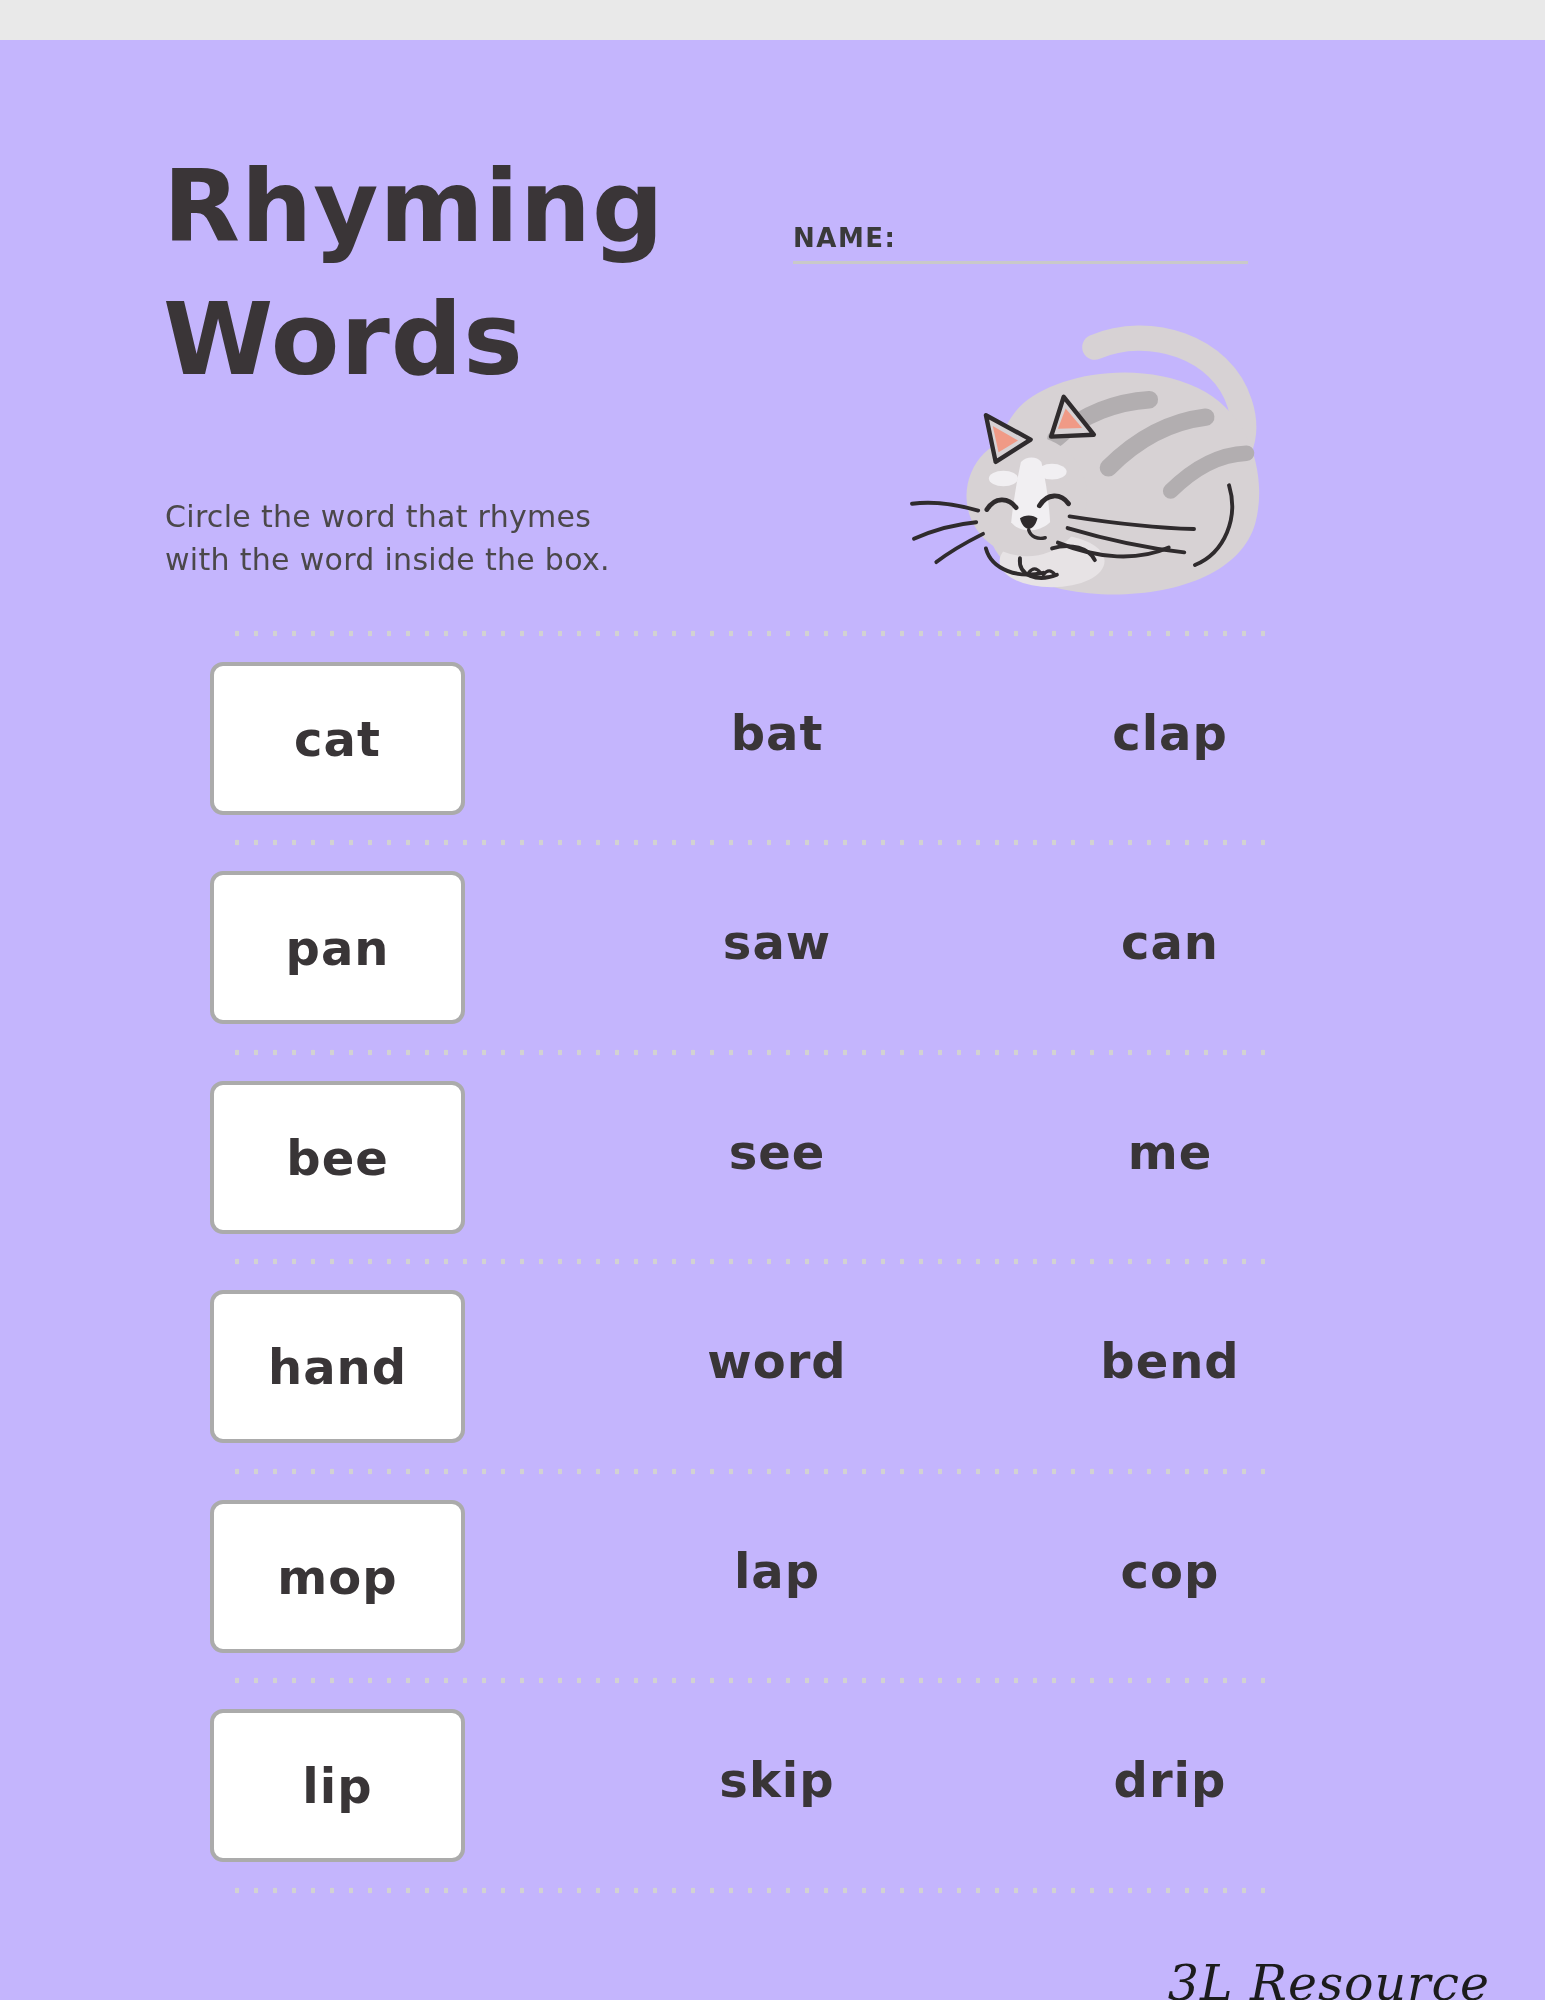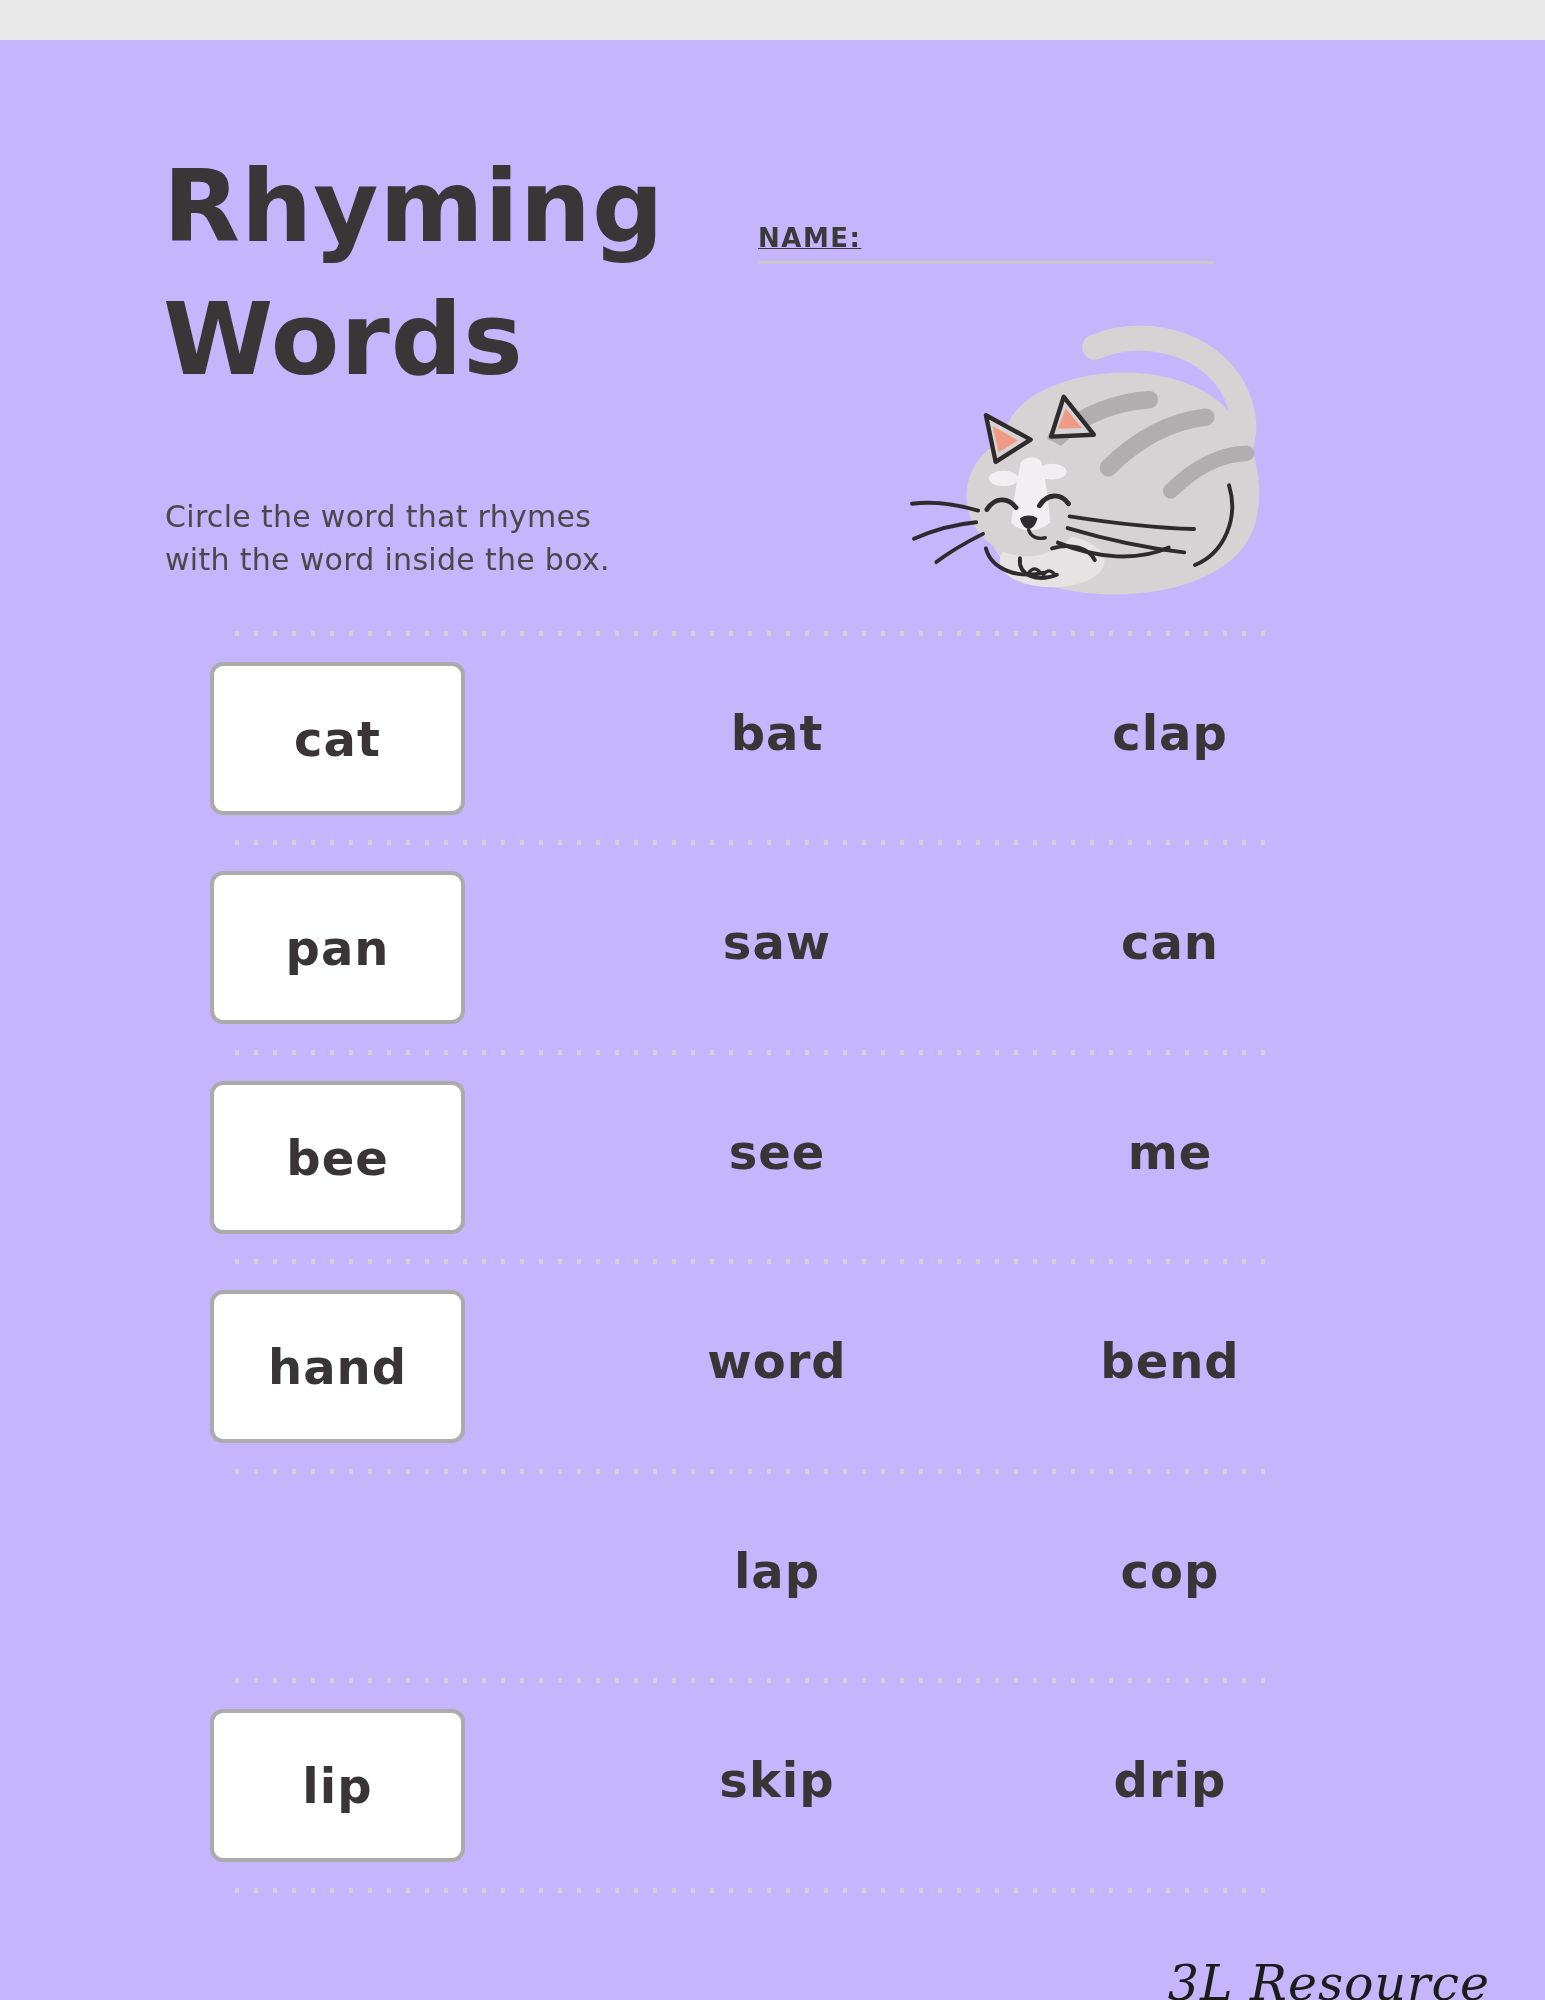"NAME:" .name-block { left: 758px -> 793px; text-decoration: underline -> none }
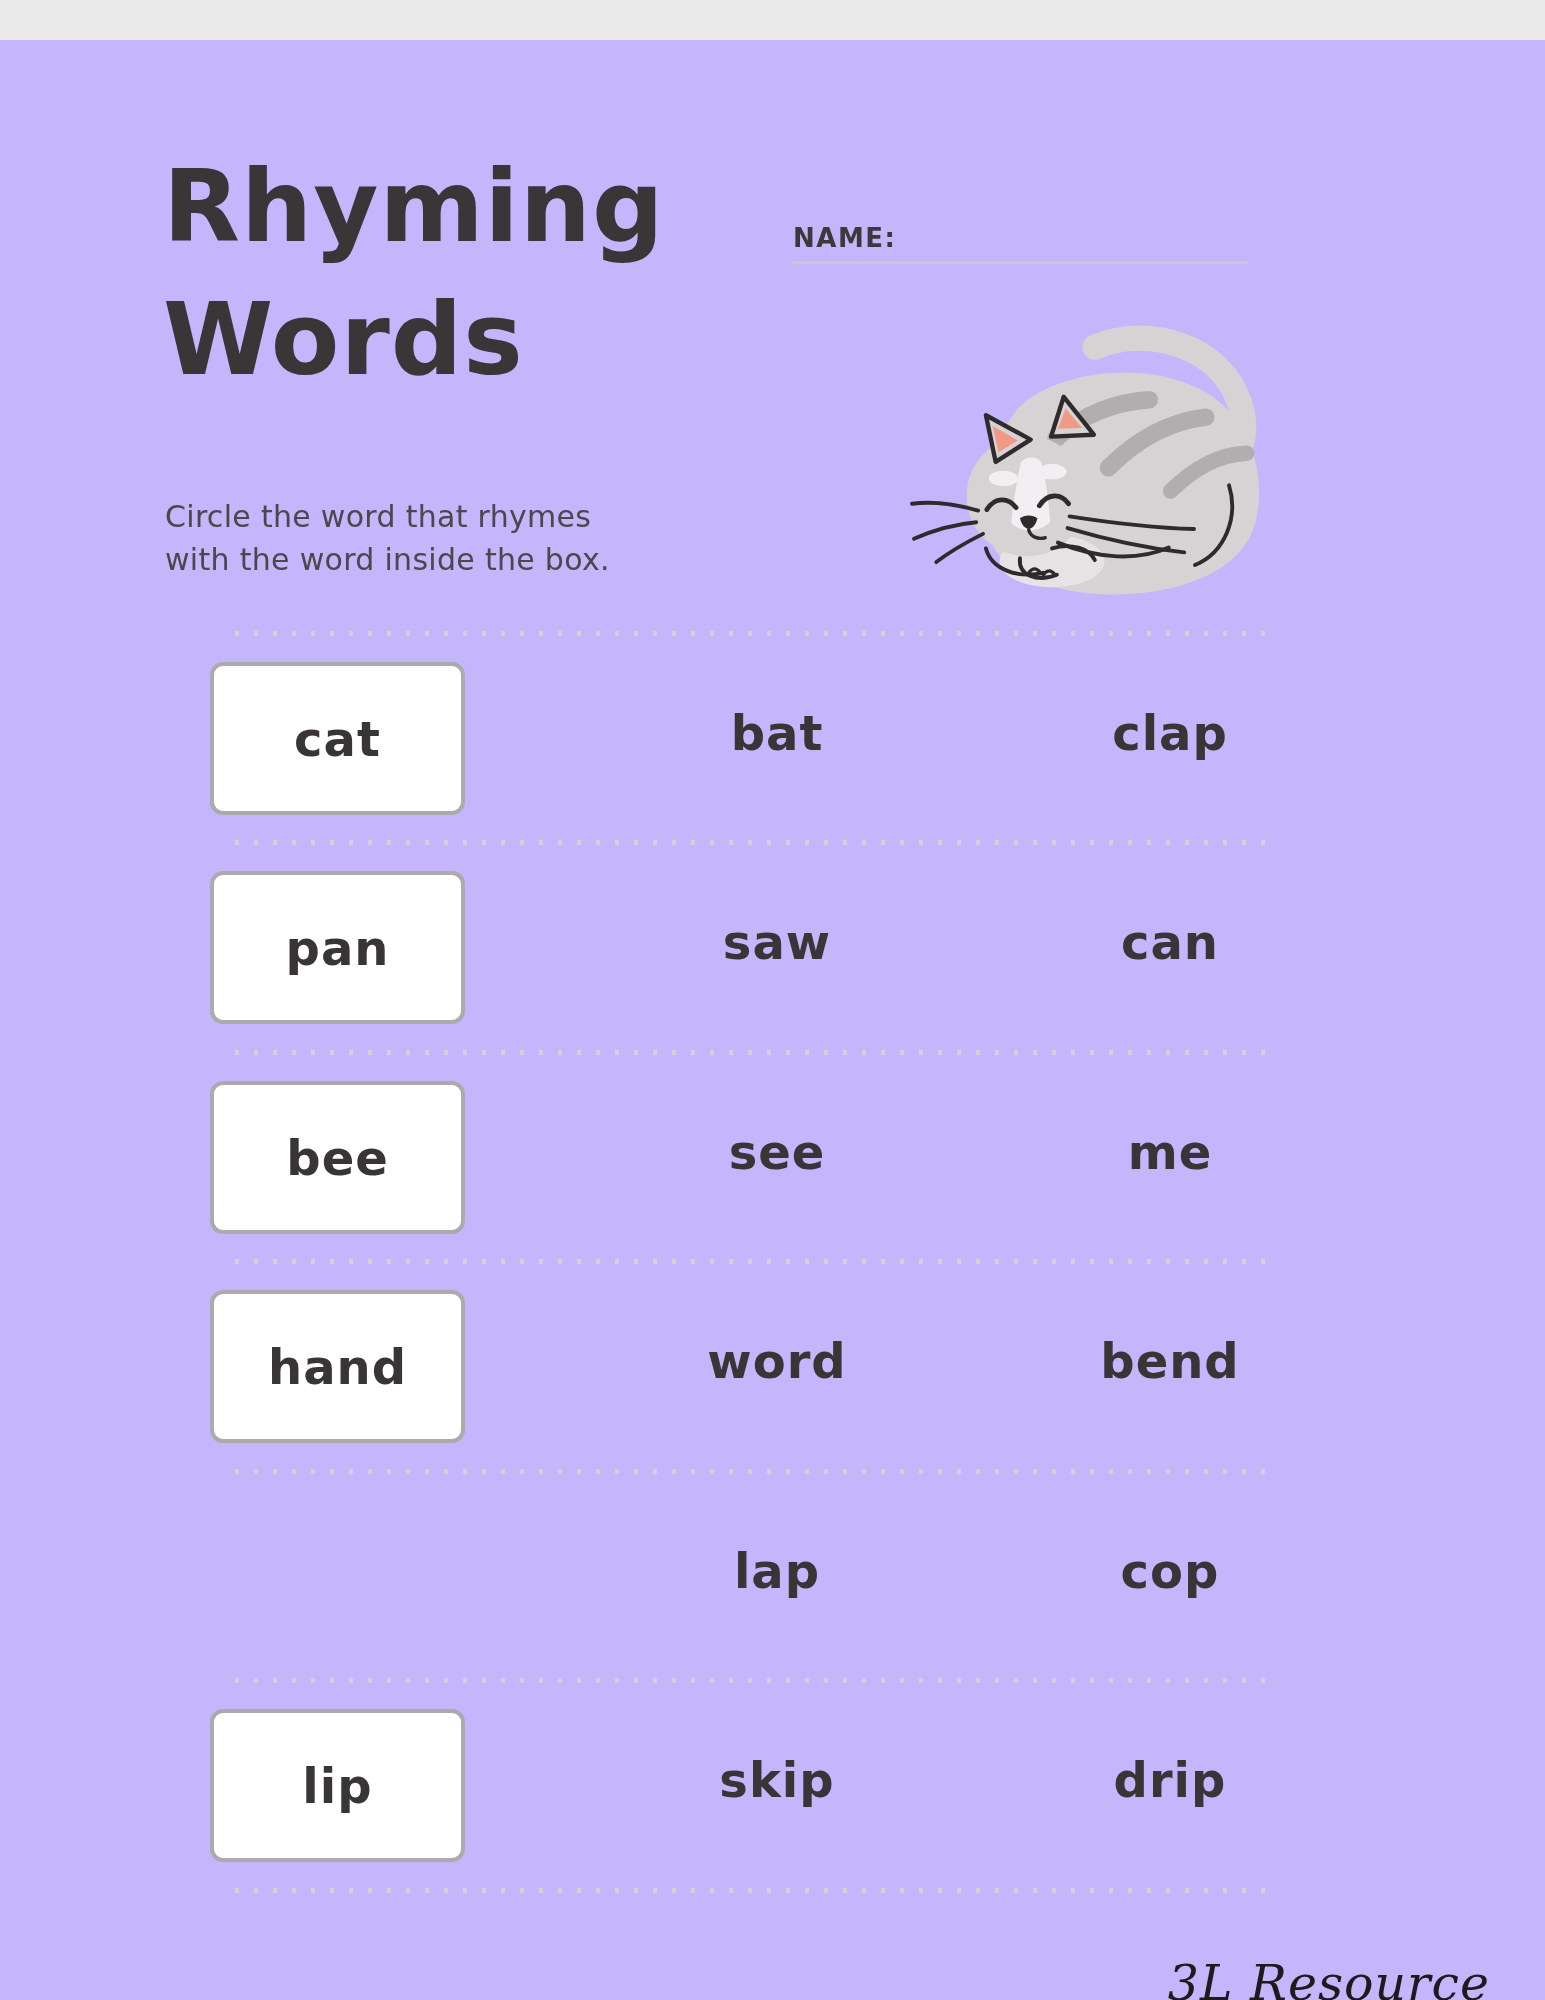"mop" div.prompt-box { html: none -> <div> <span>mop</span> </div> }
